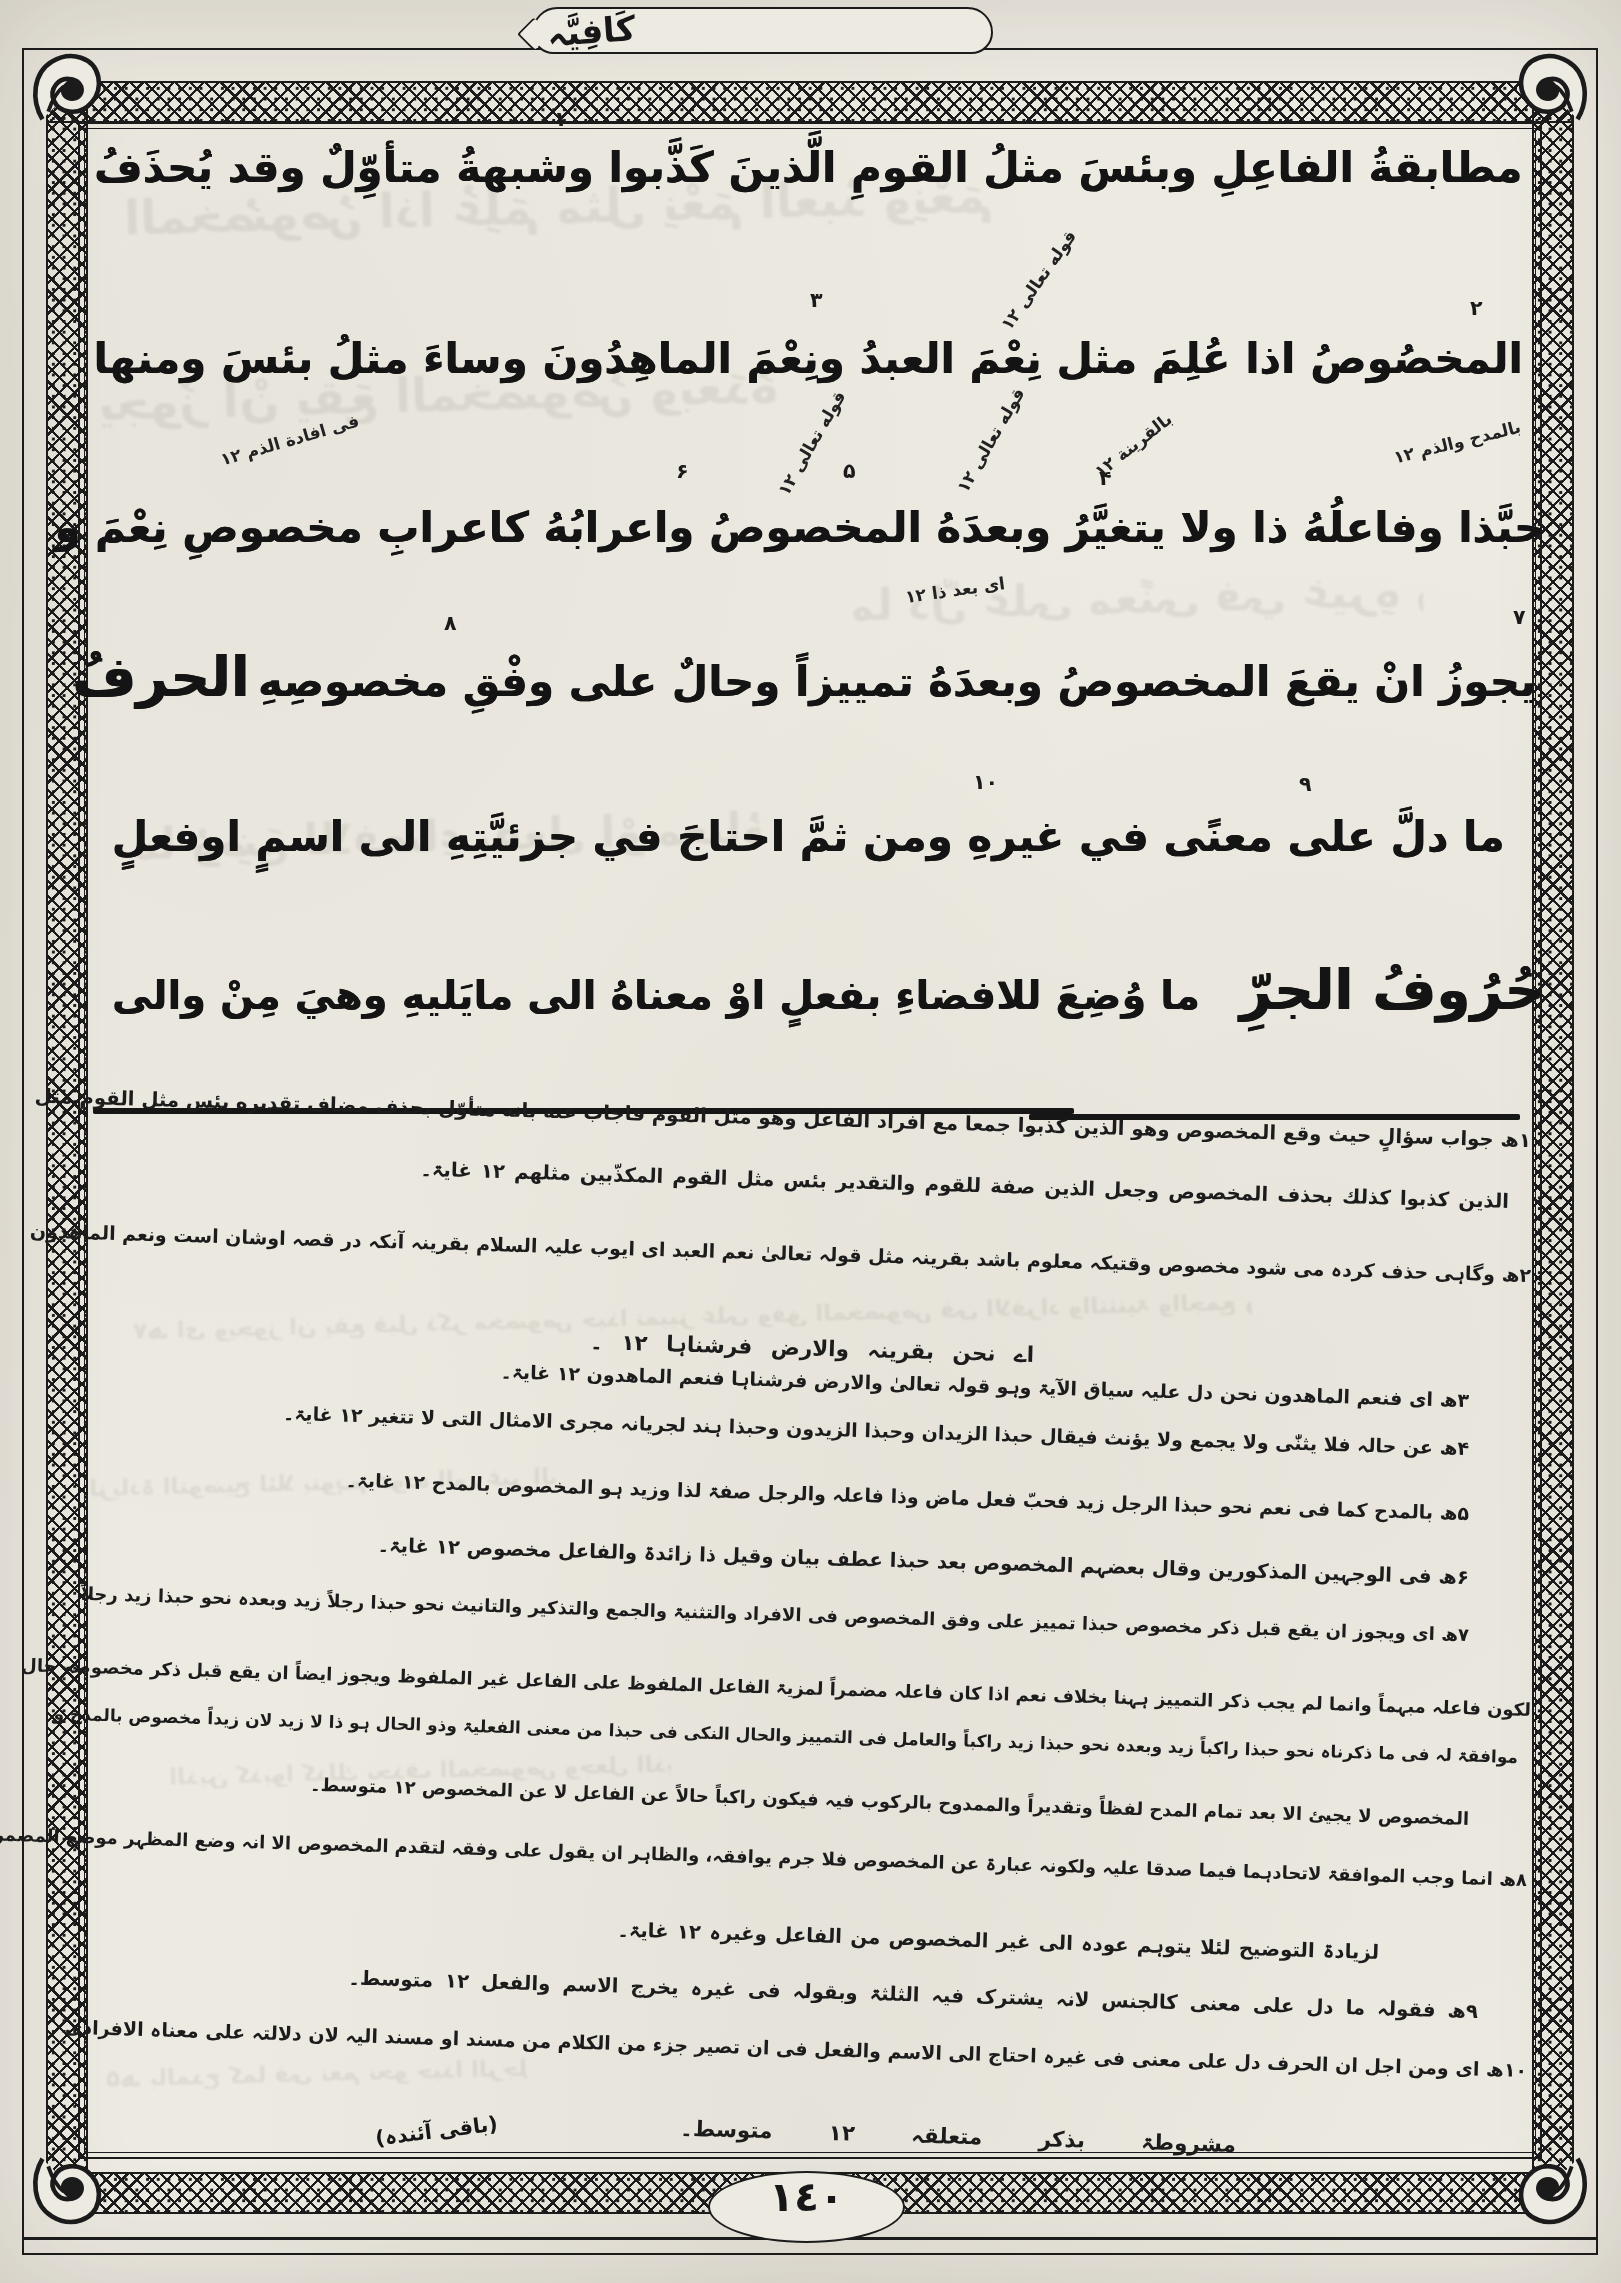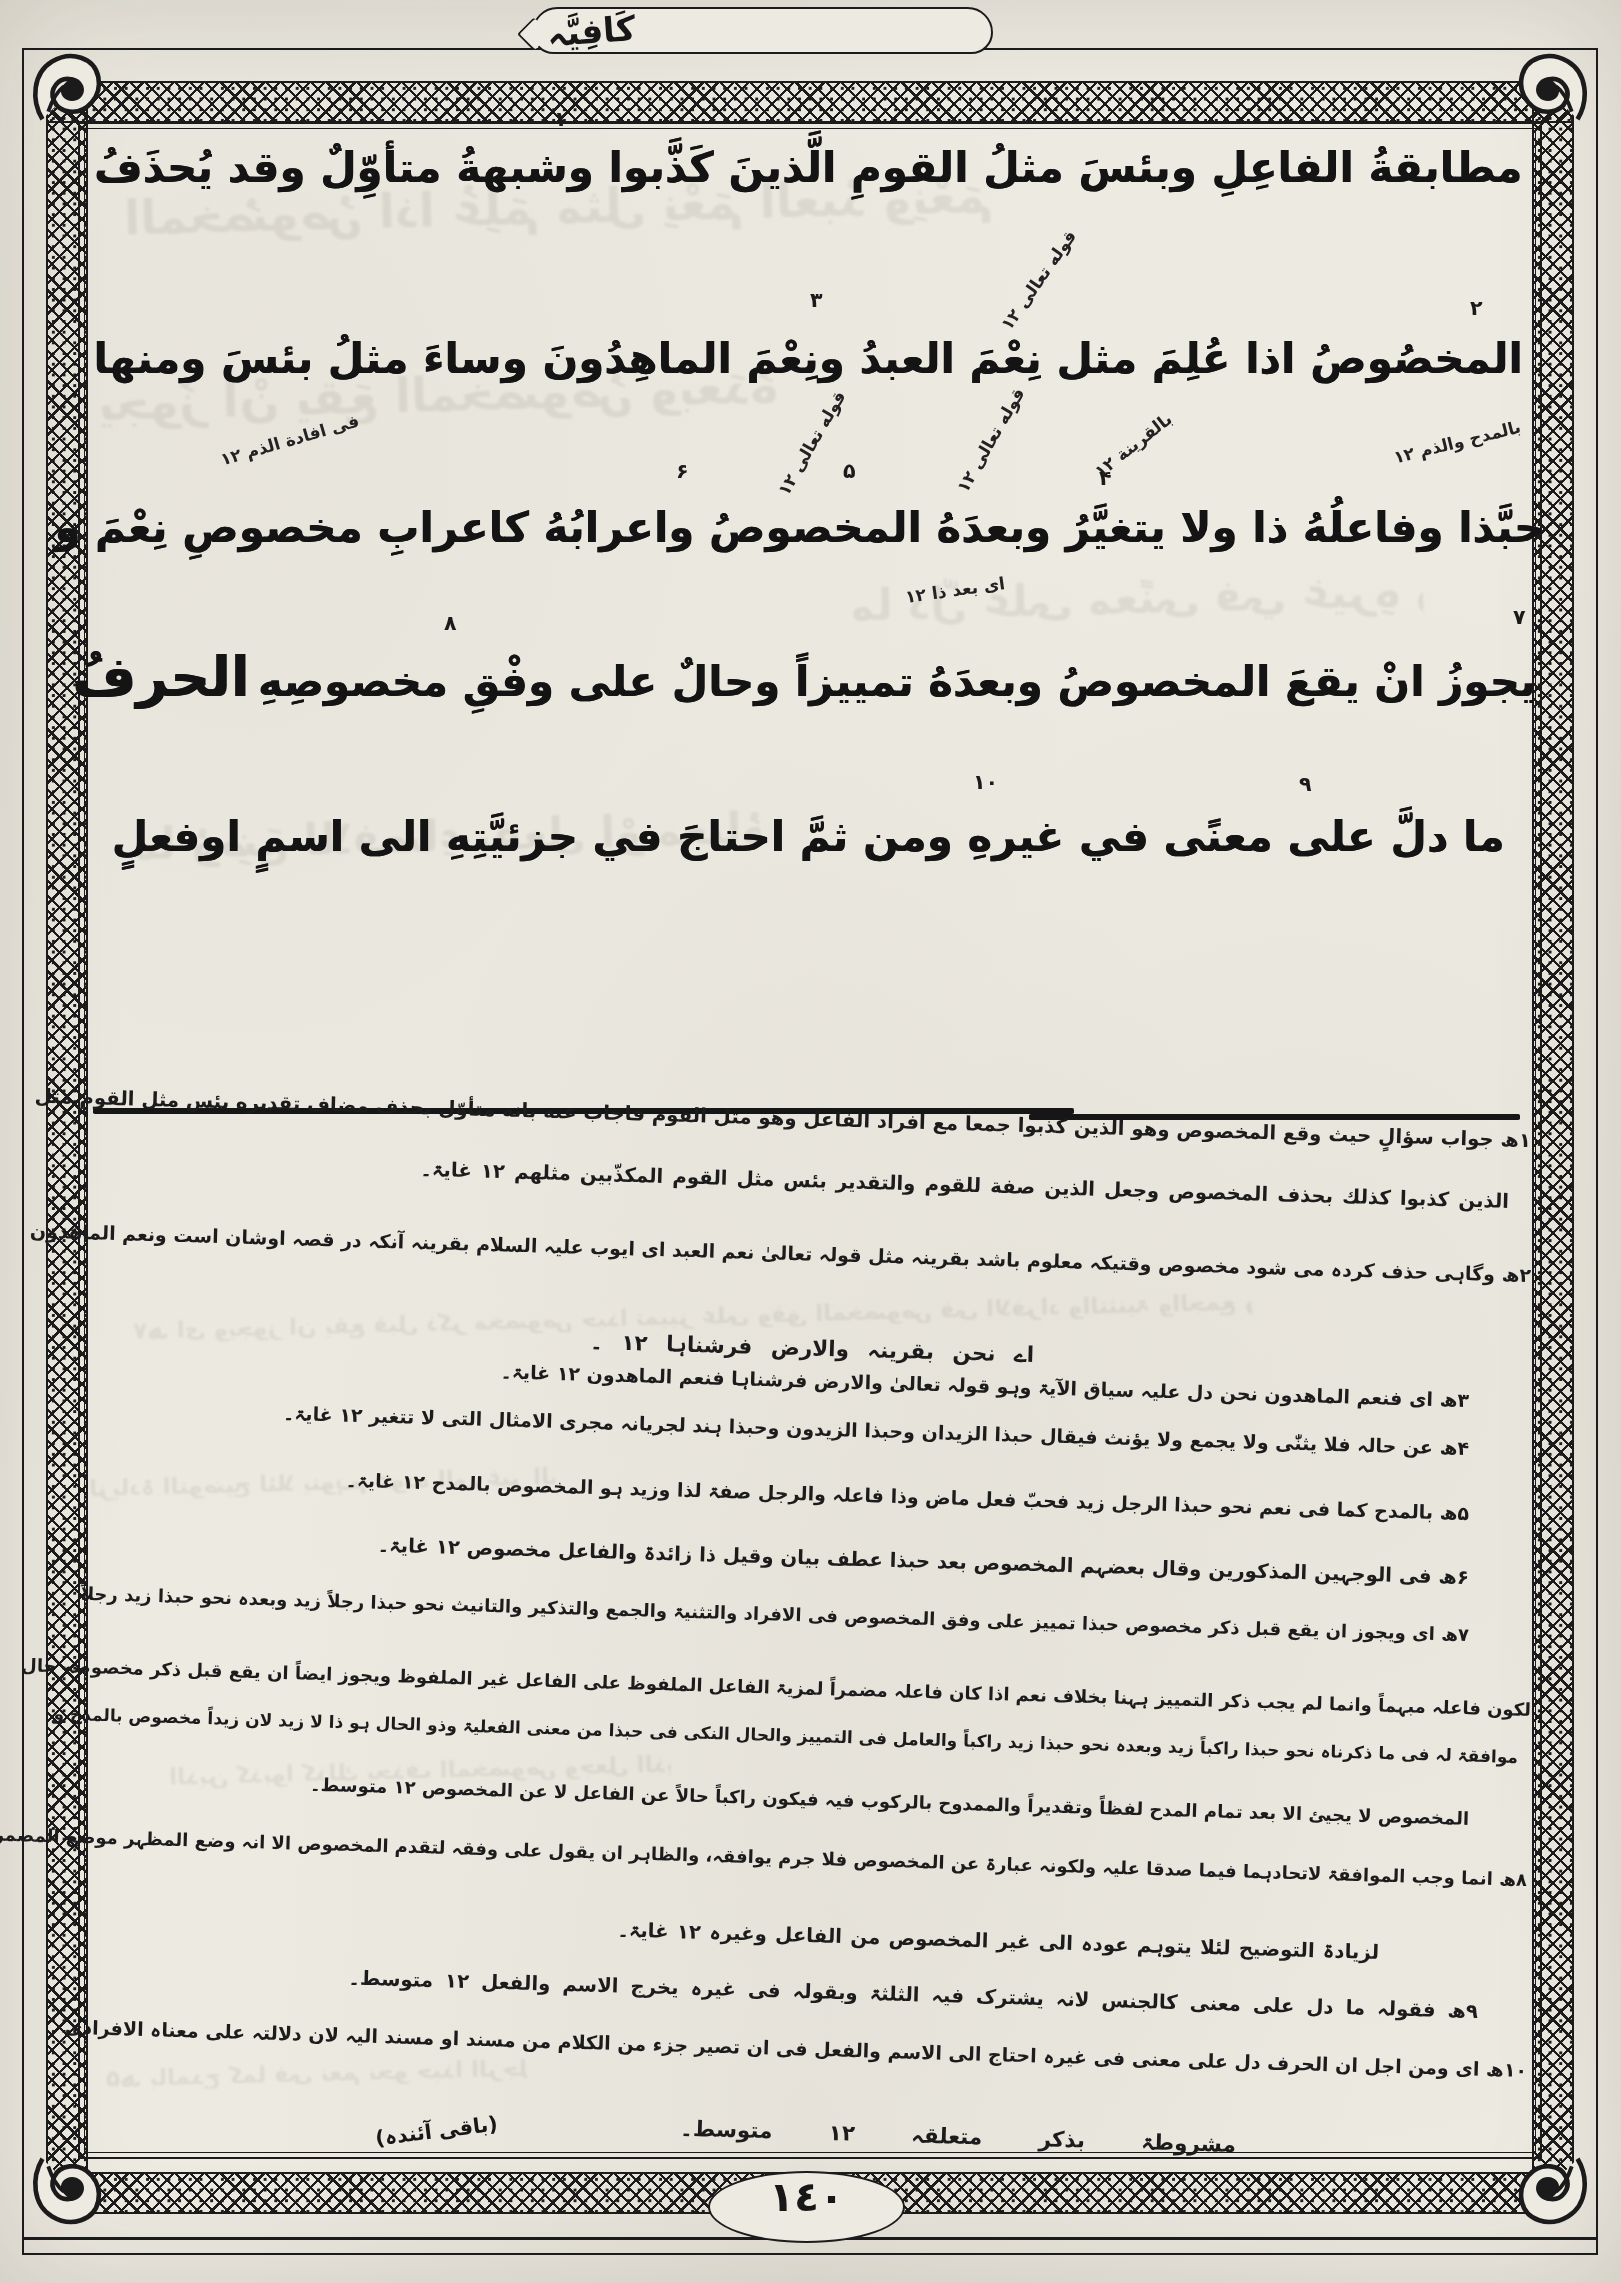"ما وُضِعَ للافضاءِ بفعلٍ اوْ" span { html: none -> <span>ما وُضِعَ للافضاءِ بفعلٍ اوْ معناهُ الى مايَليهِ وهيَ مِنْ والى</span> }
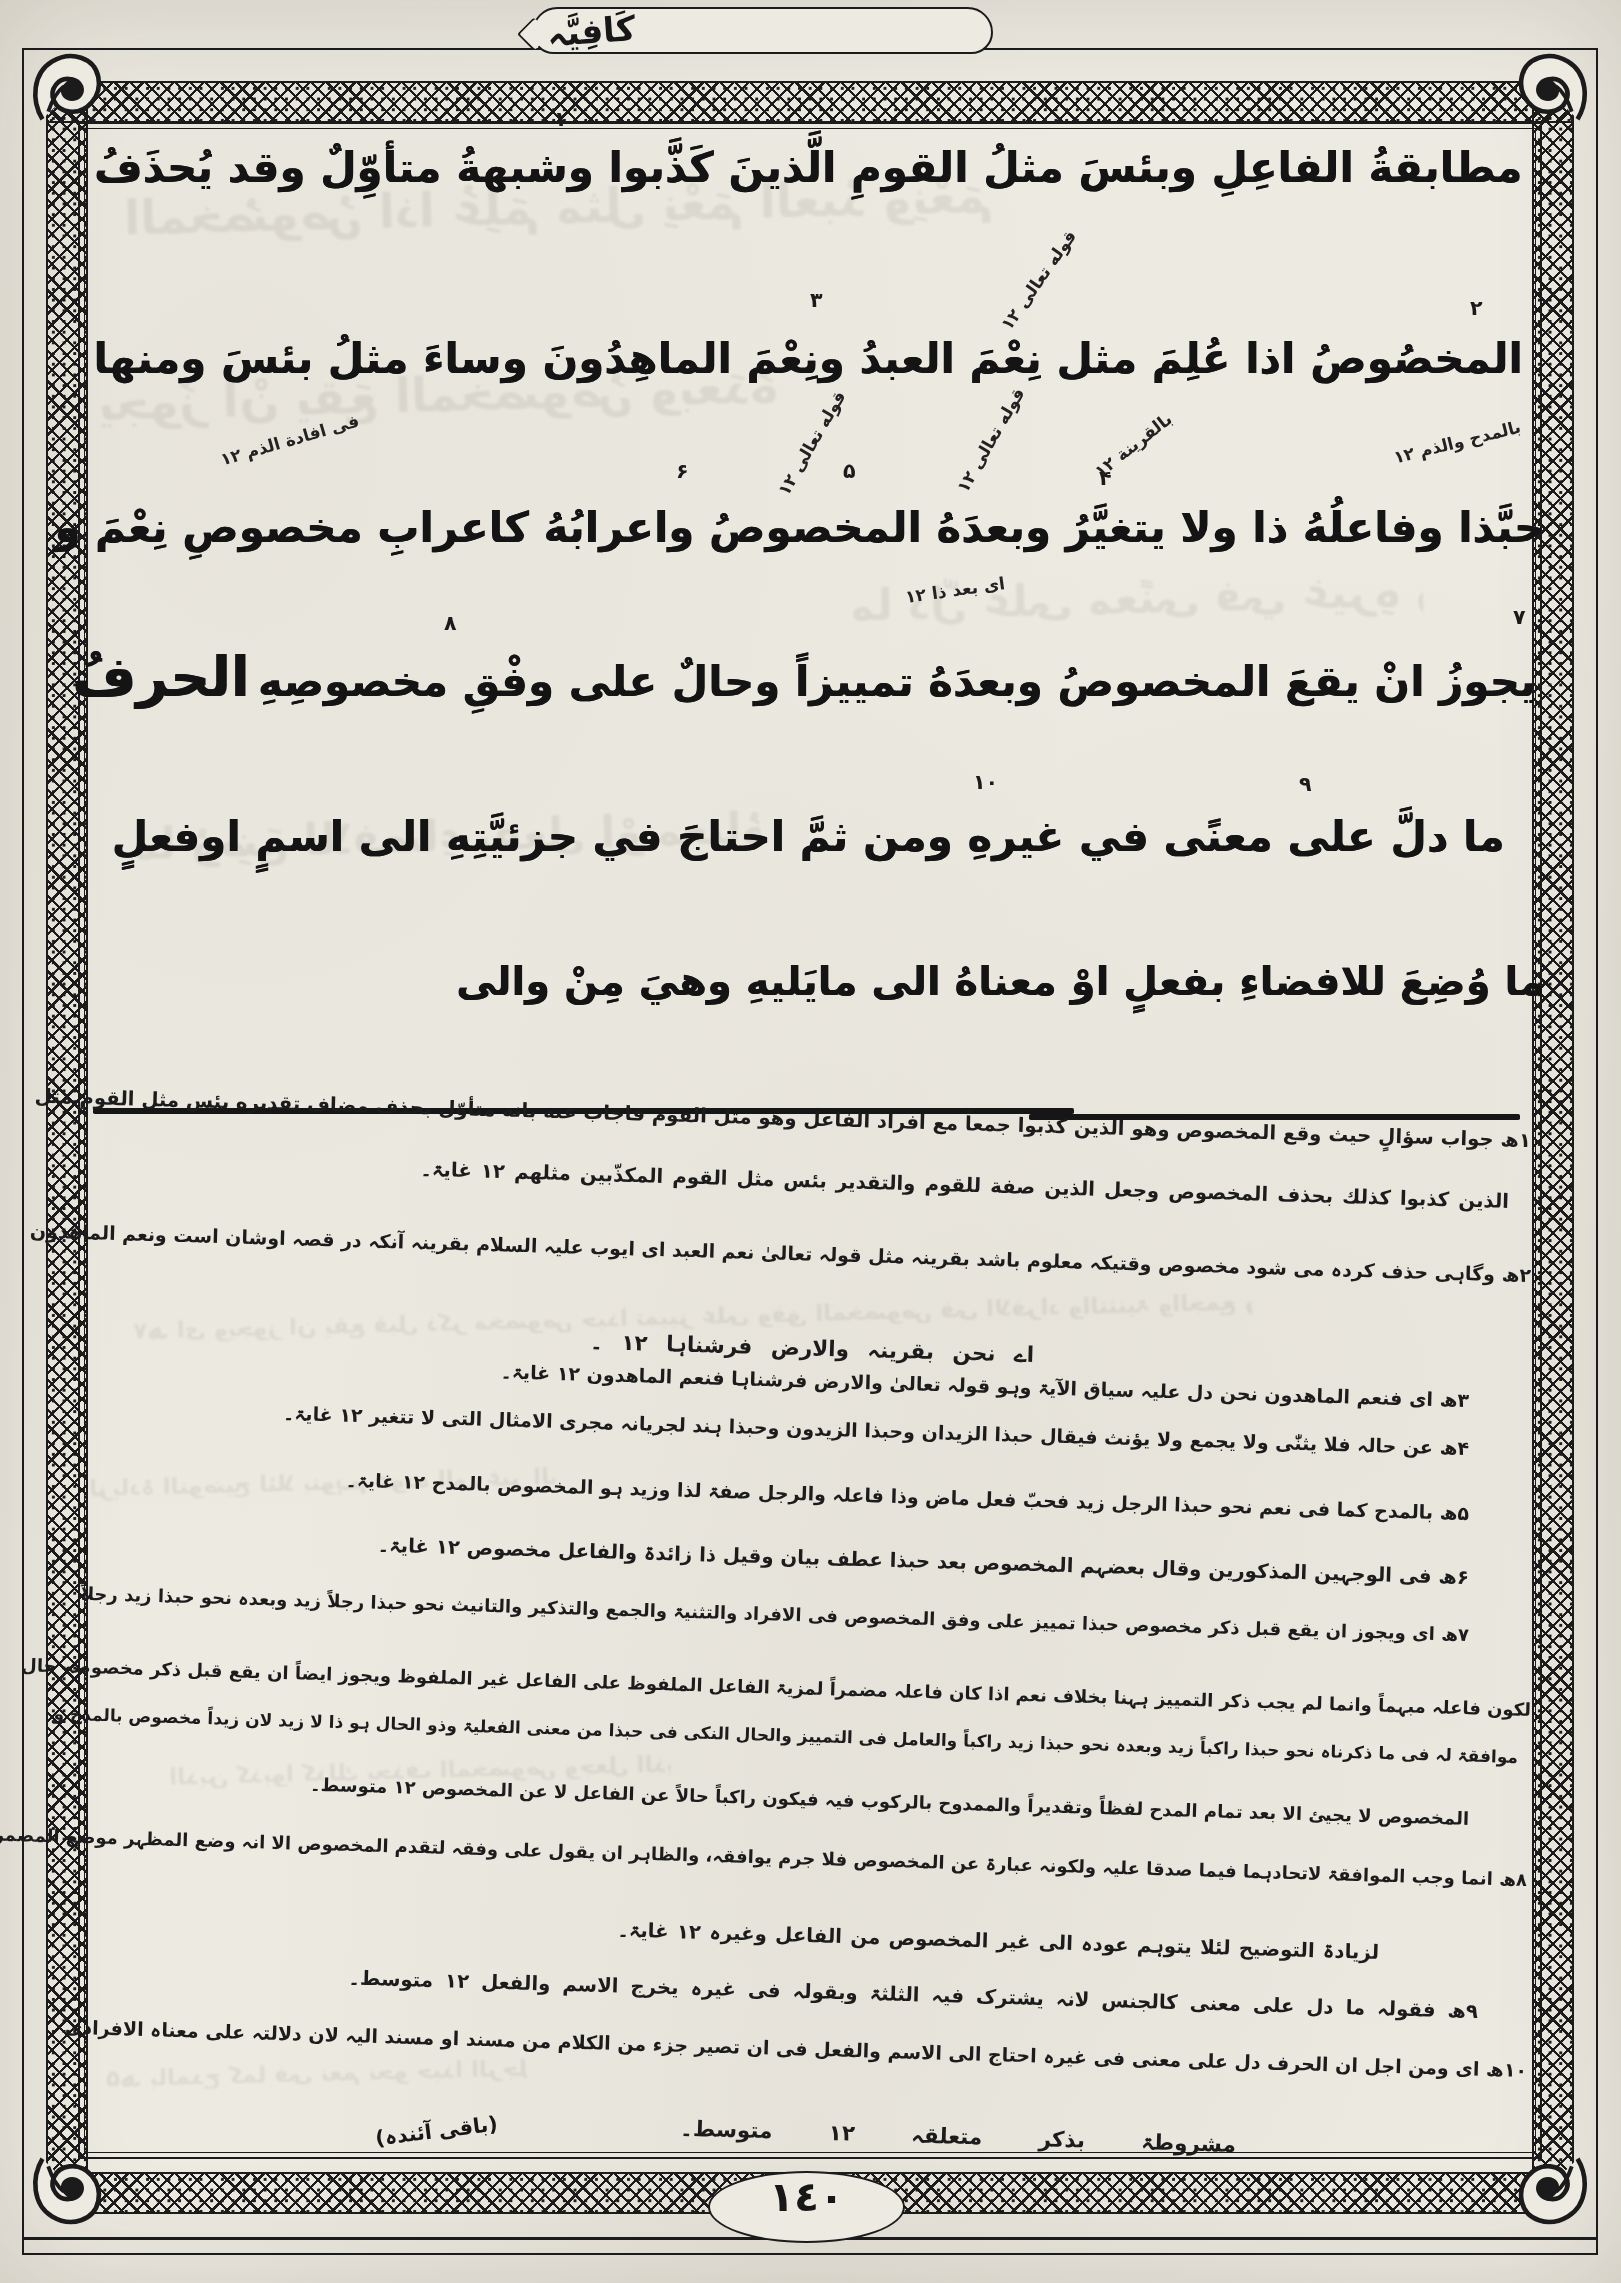"حُرُوفُ الجرِّ" span.matn-big { html: none -> <span>حُرُوفُ الجرِّ</span> }
